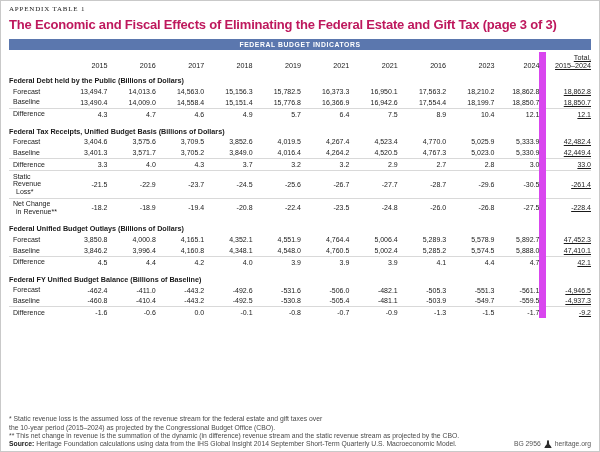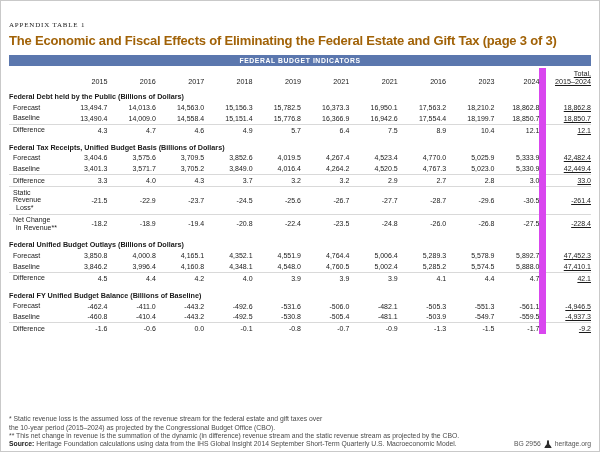"APPENDIX TABLE 1" .kicker { margin-top: 16px -> 0 }
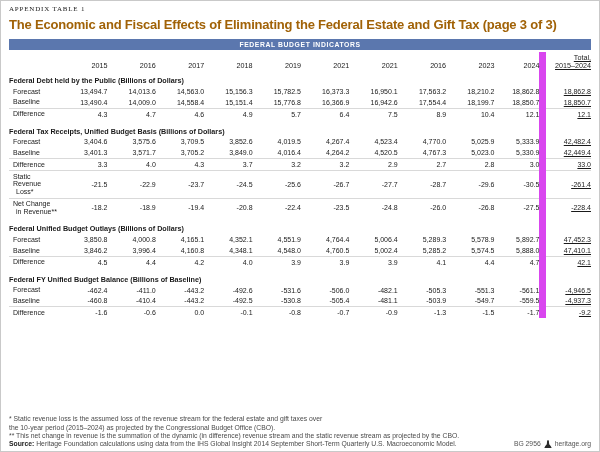"The Economic and Fiscal Effects" .title { color: #a16207 -> #be185d }
